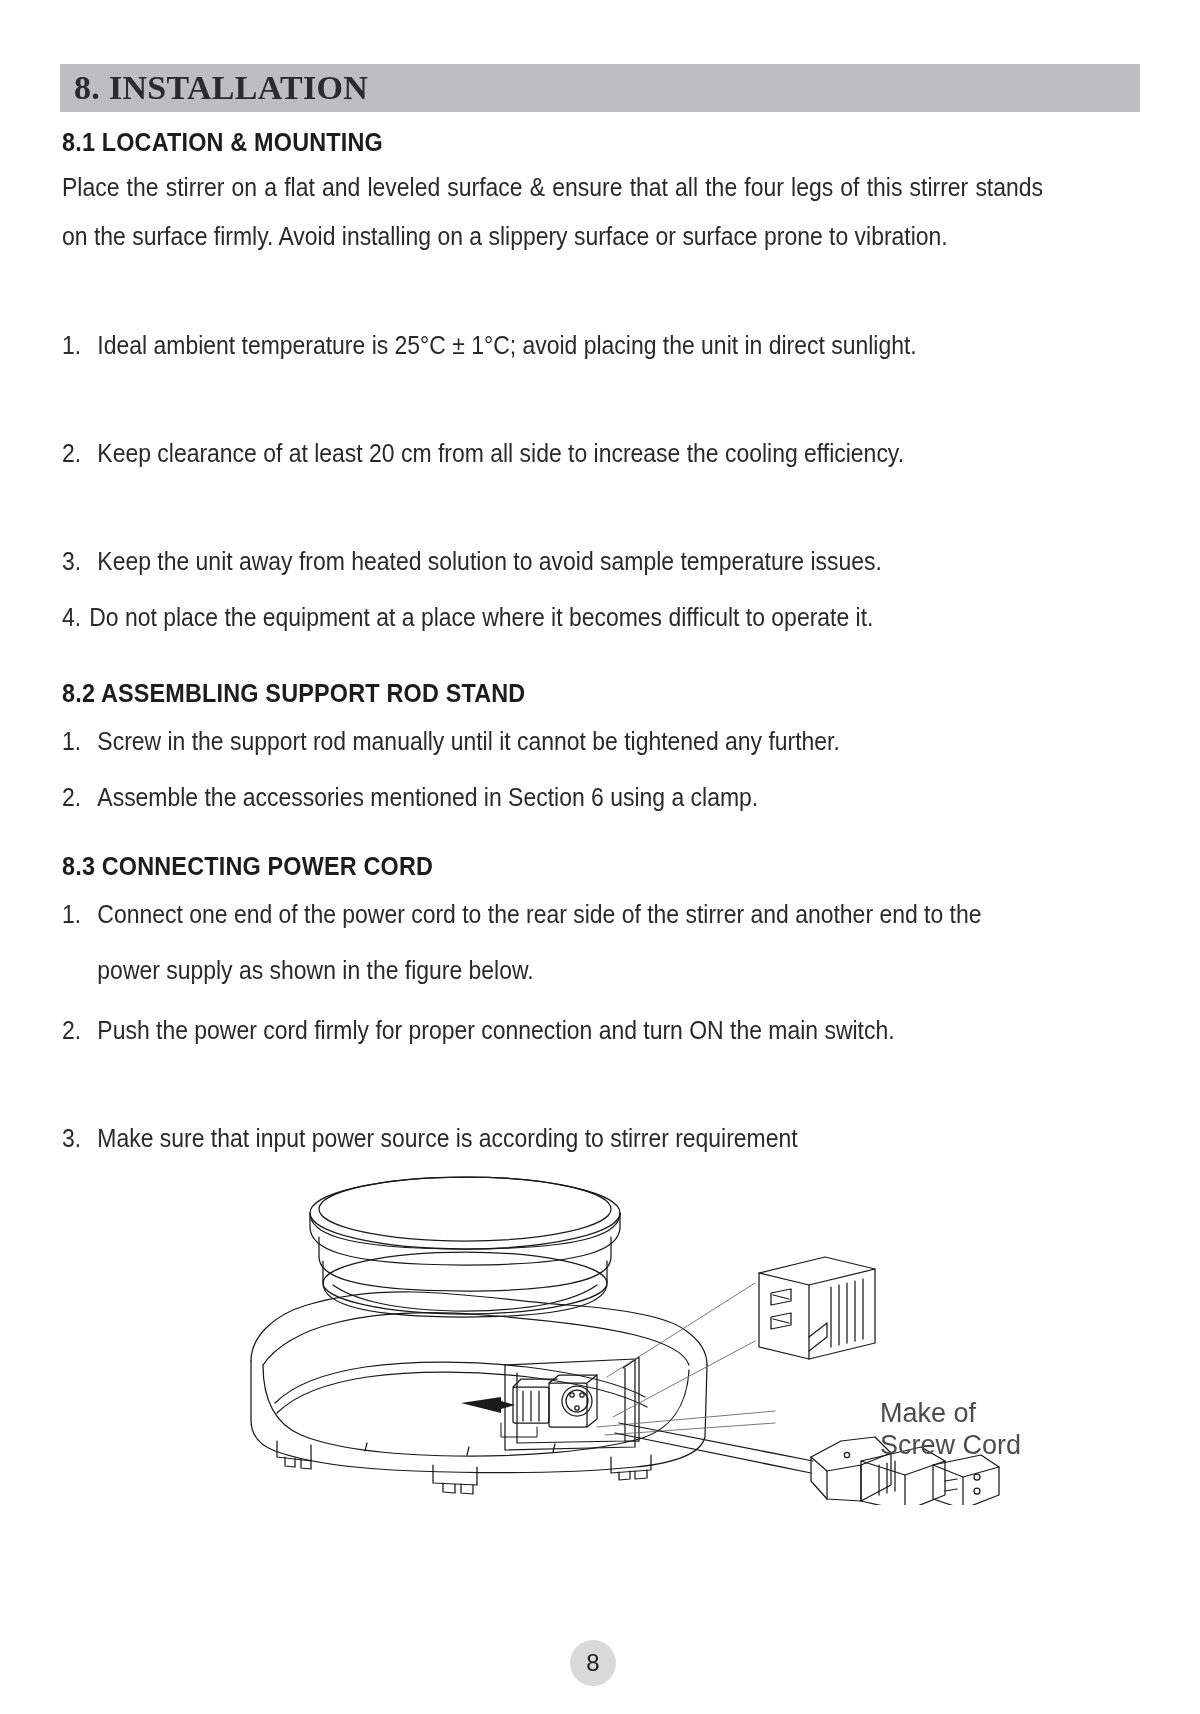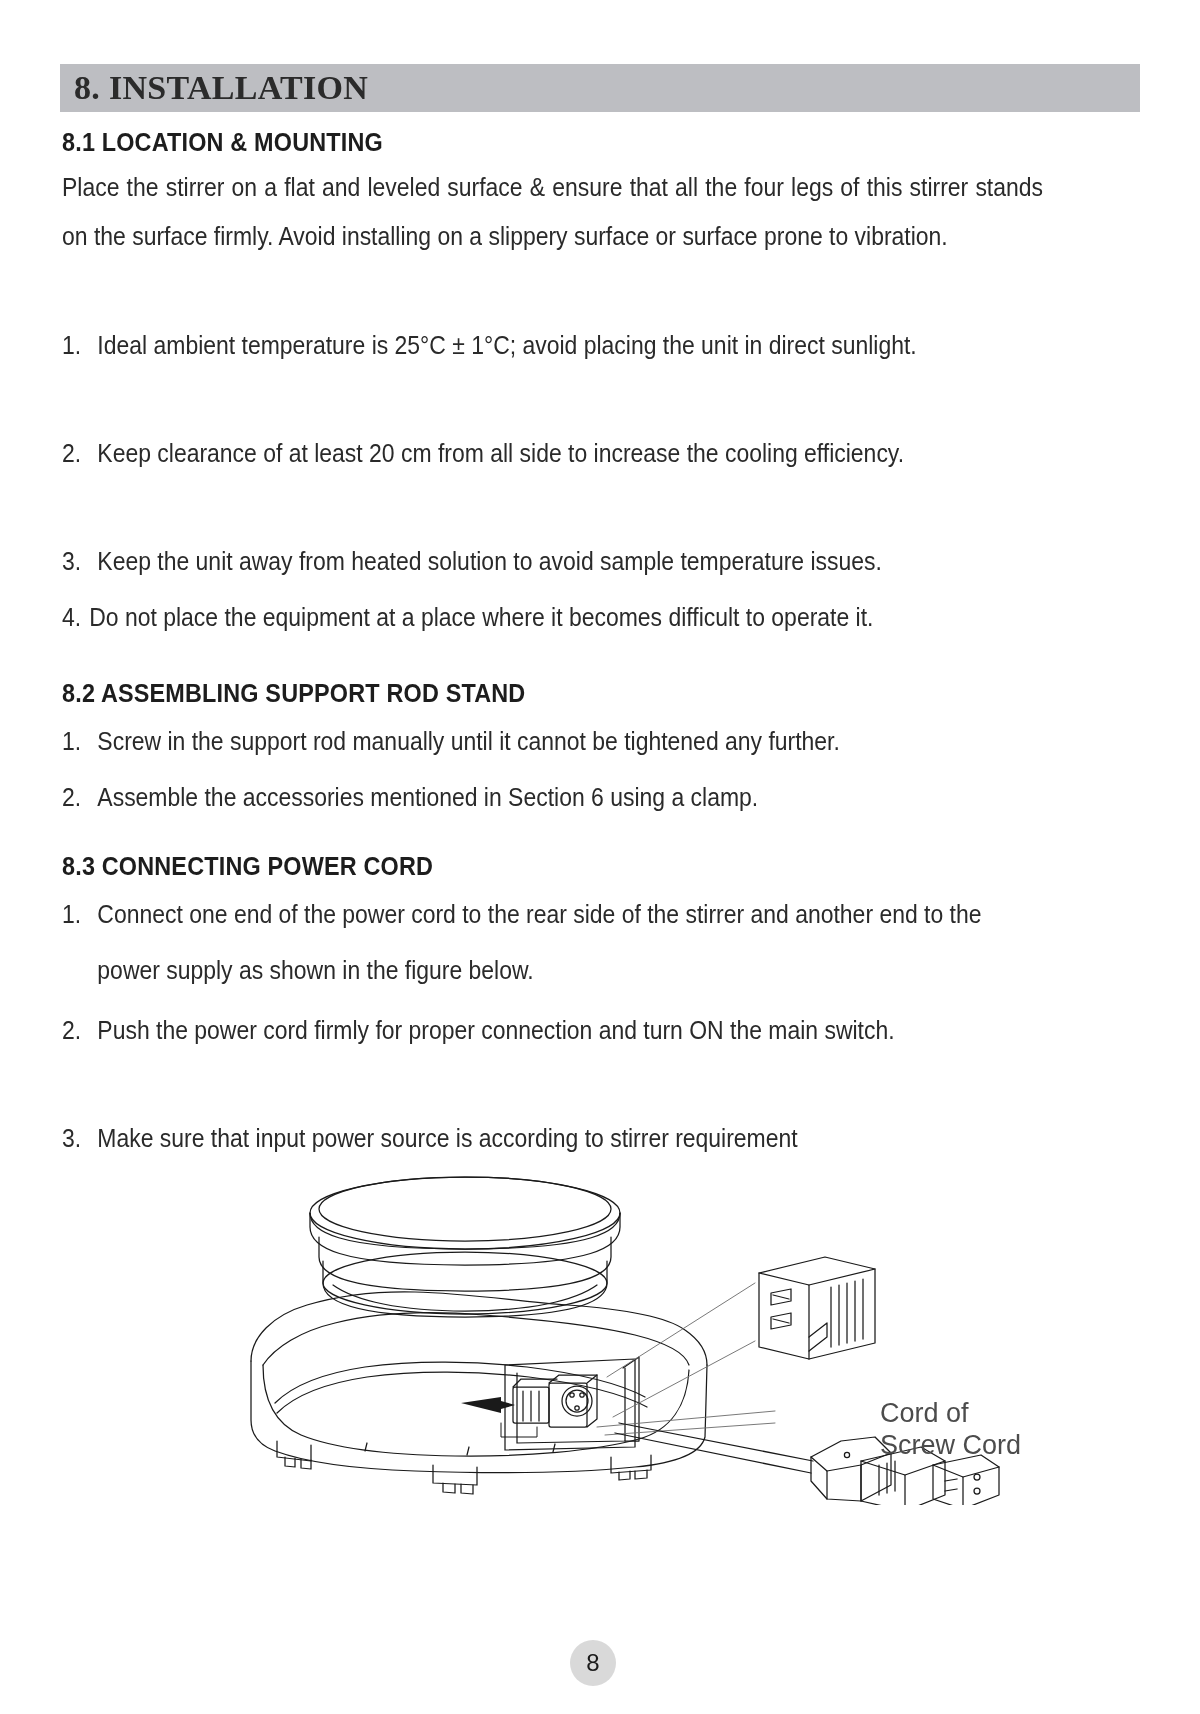"Cord of" div { text: Cord -> Make }
